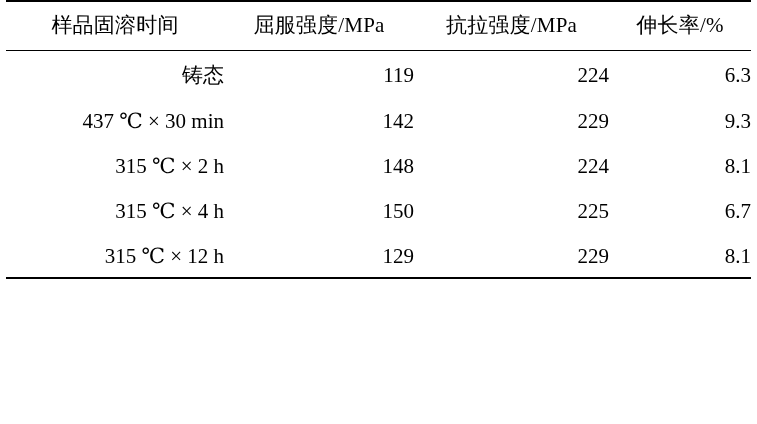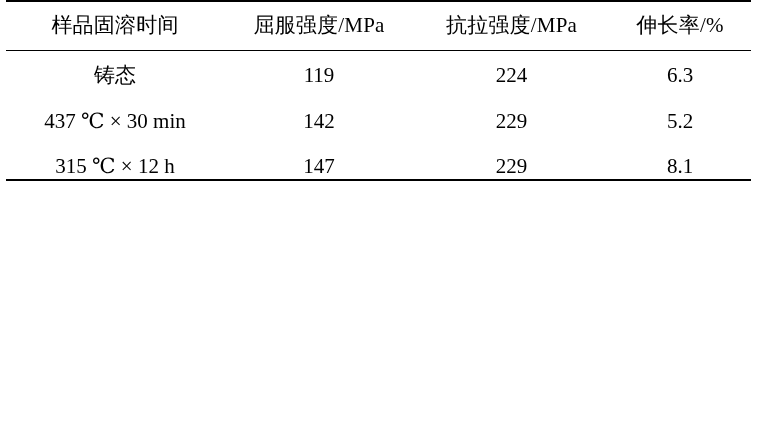"铸态" table.data-table tbody tr > td { text-align: center -> right }
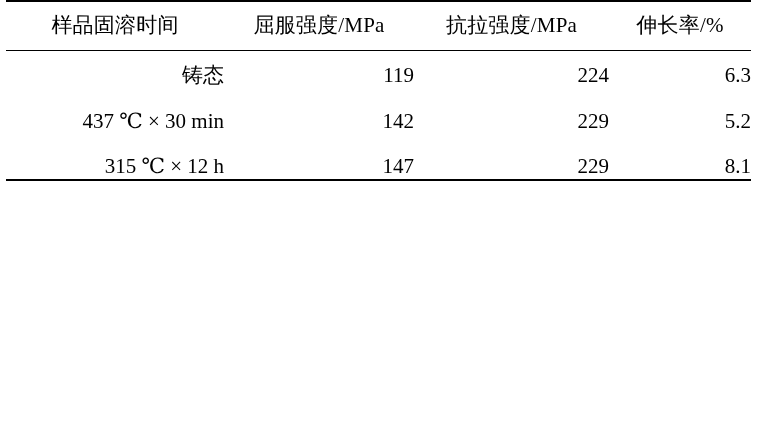"5.2" td.num { text: 5.2 -> 9.3 }
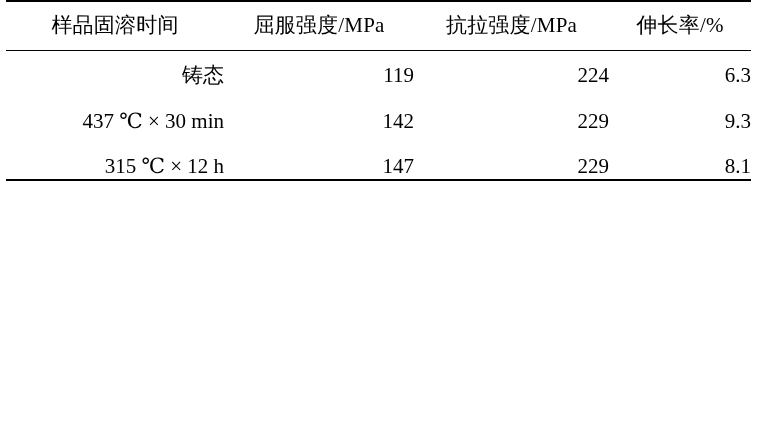"315 ℃ × 2 h" tr { html: none -> <tr> <td>315 ℃ × 2 h</td> <td>148</td> <td>224</td> <td>8.1</td> </tr> }
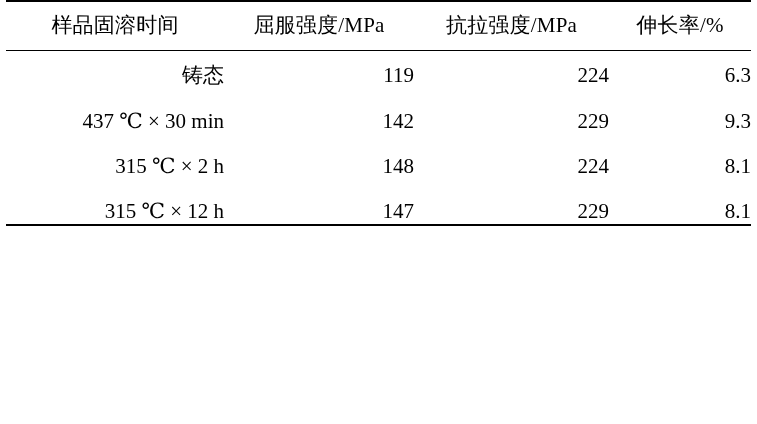"315 ℃ × 4 h" tr { html: none -> <tr> <td>315 ℃ × 4 h</td> <td>150</td> <td>225</td> <td>6.7</td> </tr> }
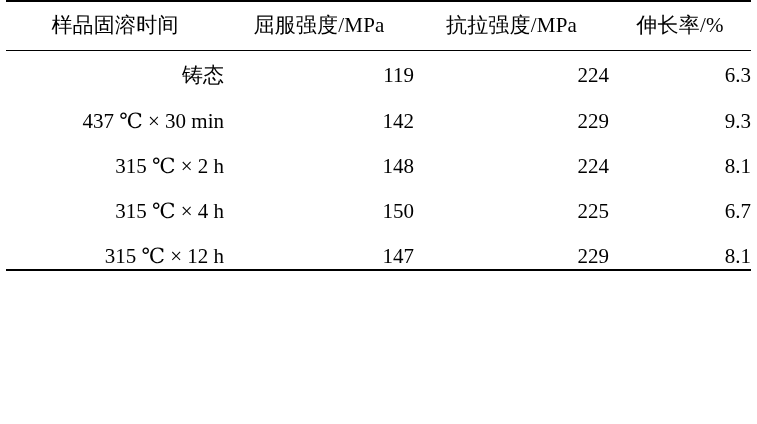"315 ℃ × 12 h" table.data-table tbody tr.last-row > td { padding-bottom: 0 -> 8px }
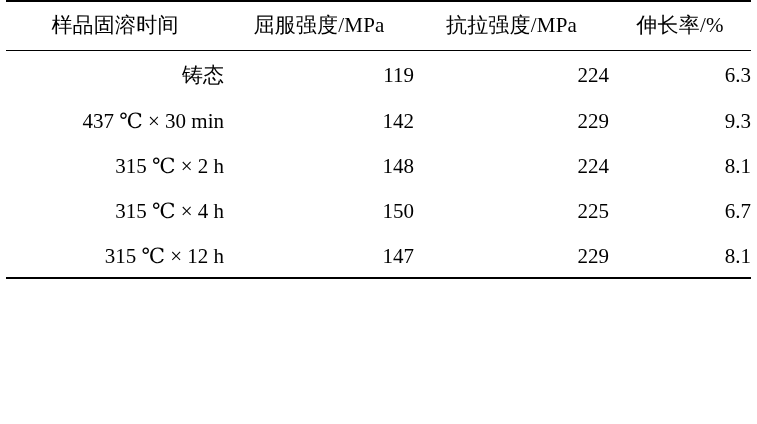"147" td.num { text: 147 -> 129 }
